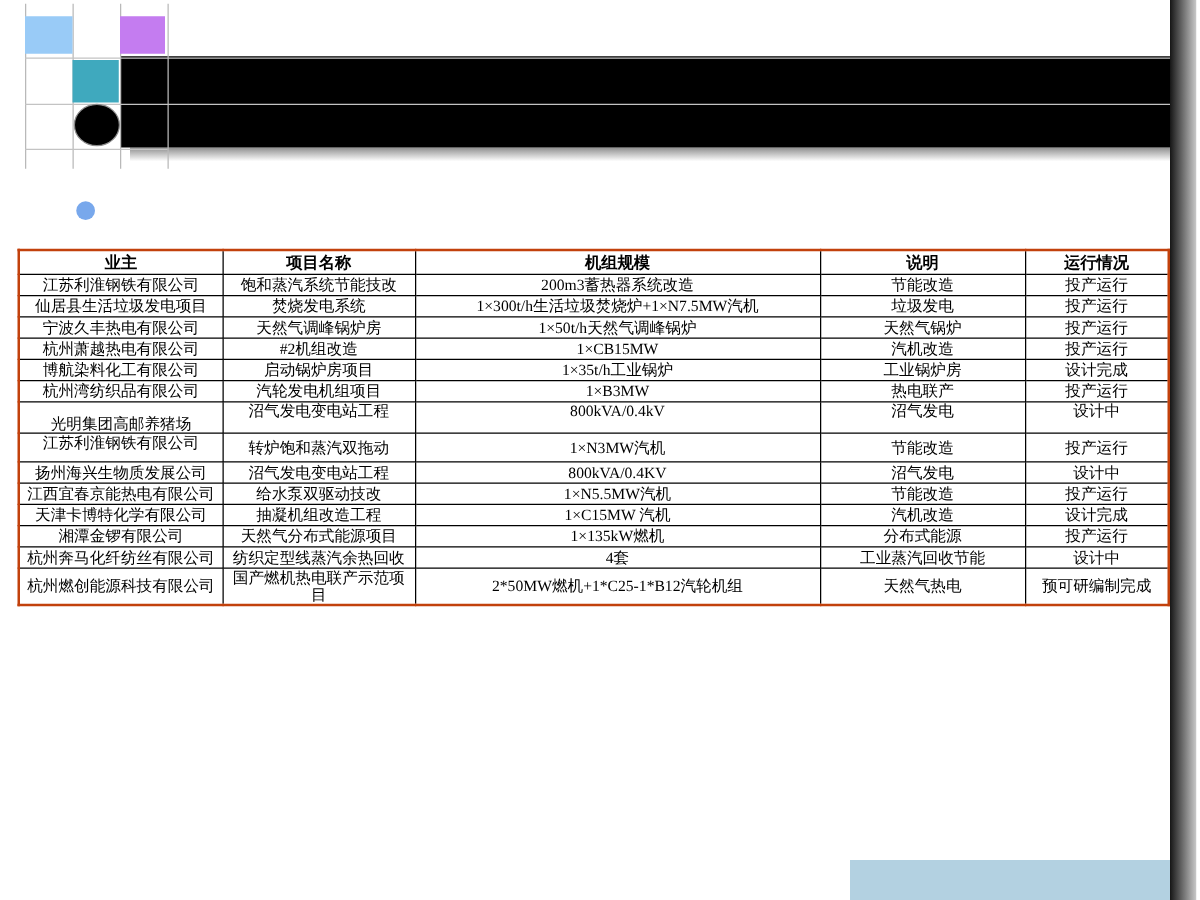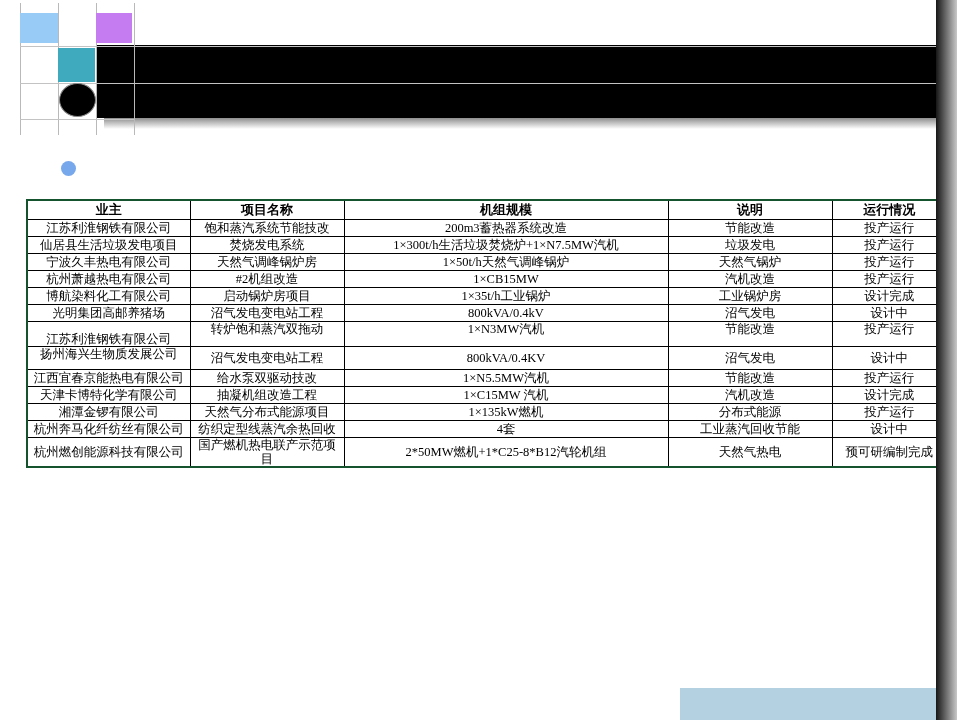"业主" table.cases { border: 2px solid #14532d -> 2px solid #c2410c; left: 26px -> 14px }
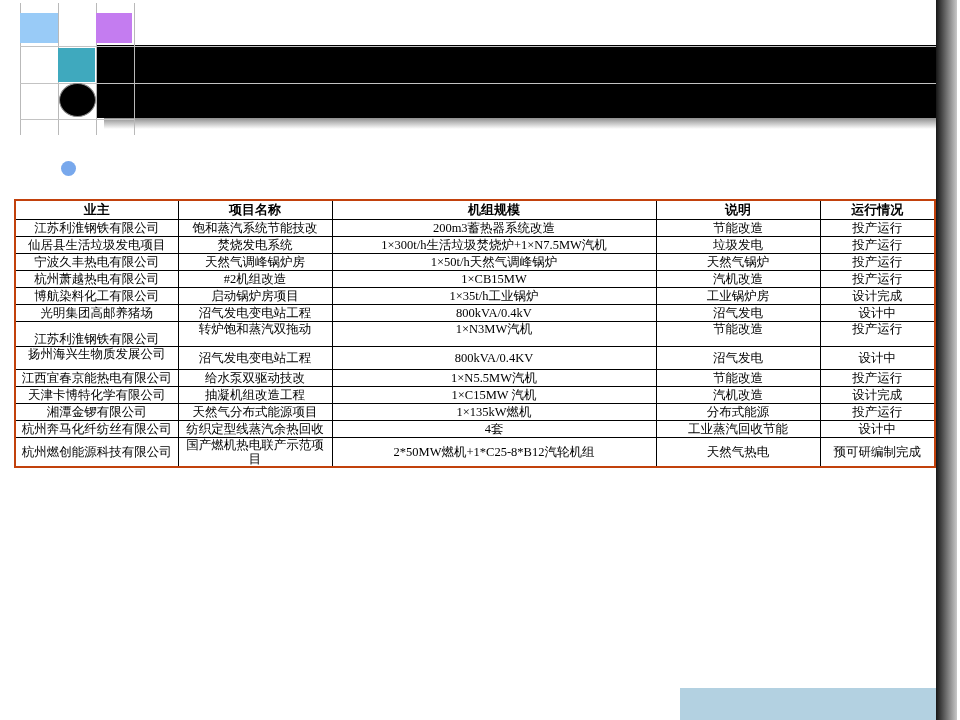"杭州湾纺织品有限公司" tr { html: none -> <tr> <td>杭州湾纺织品有限公司</td> <td>汽轮发电机组项目</td> <td>1×B3MW</td> <td>热电联产</td> <td>投产运行</td> </tr> }
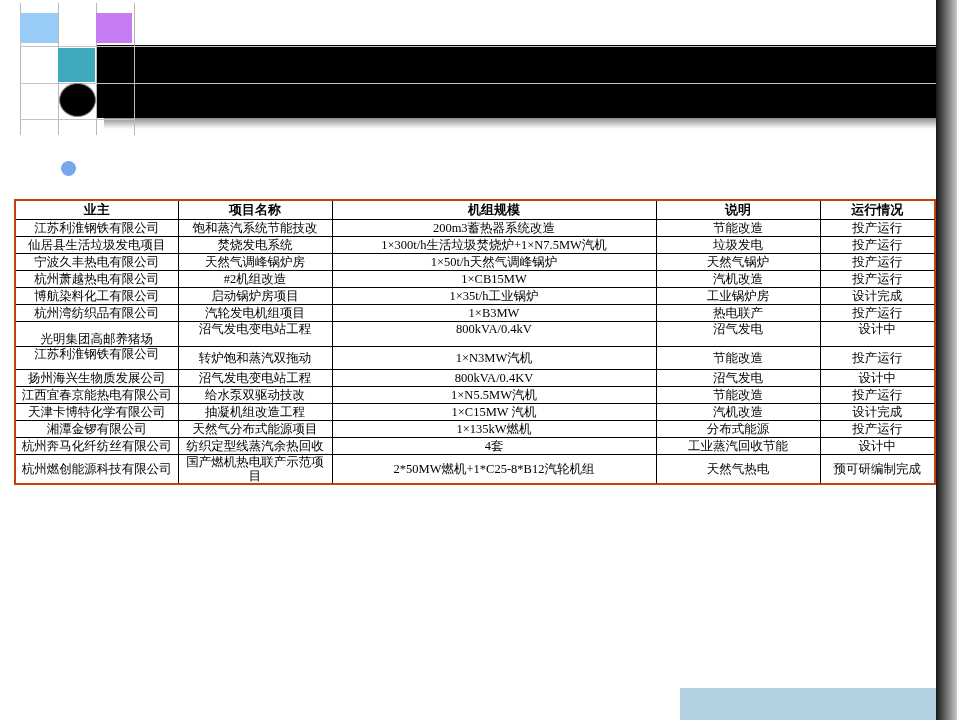"2*50MW燃机+1*C25-8*B12汽轮机组" td { text: C25-8 -> C25-1 }
